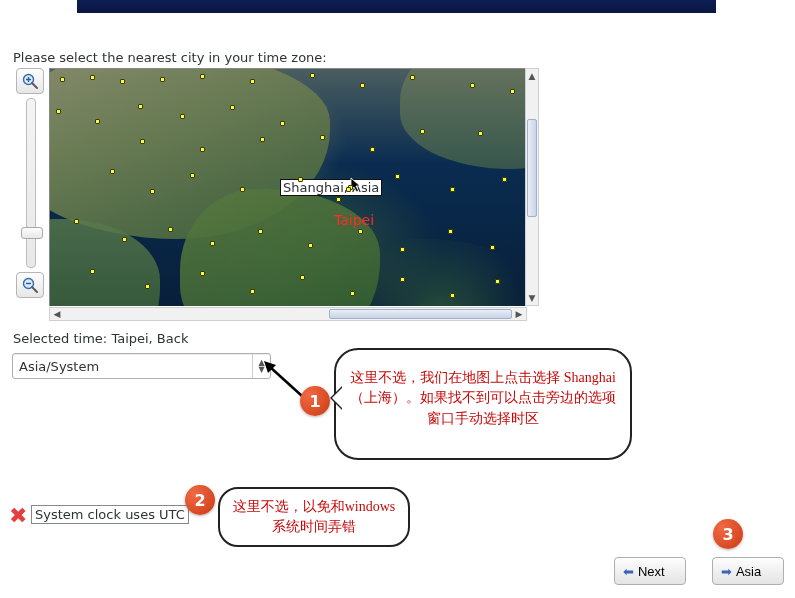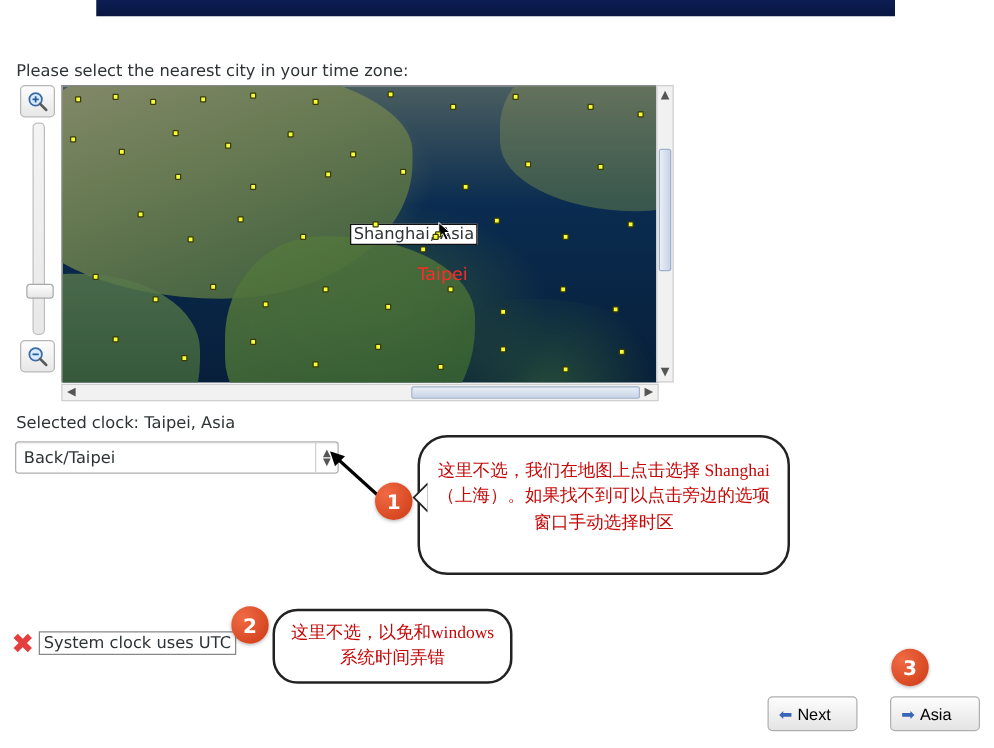"Selected clock:" span { text: clock -> time }
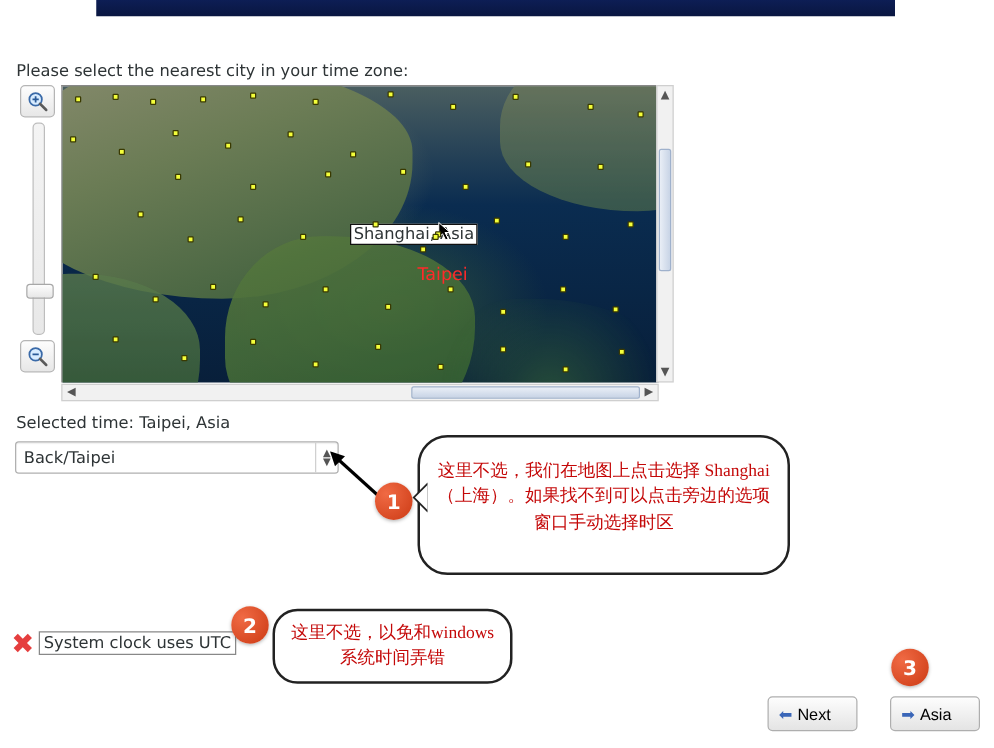"Taipei, Asia" span { text: Asia -> Back }
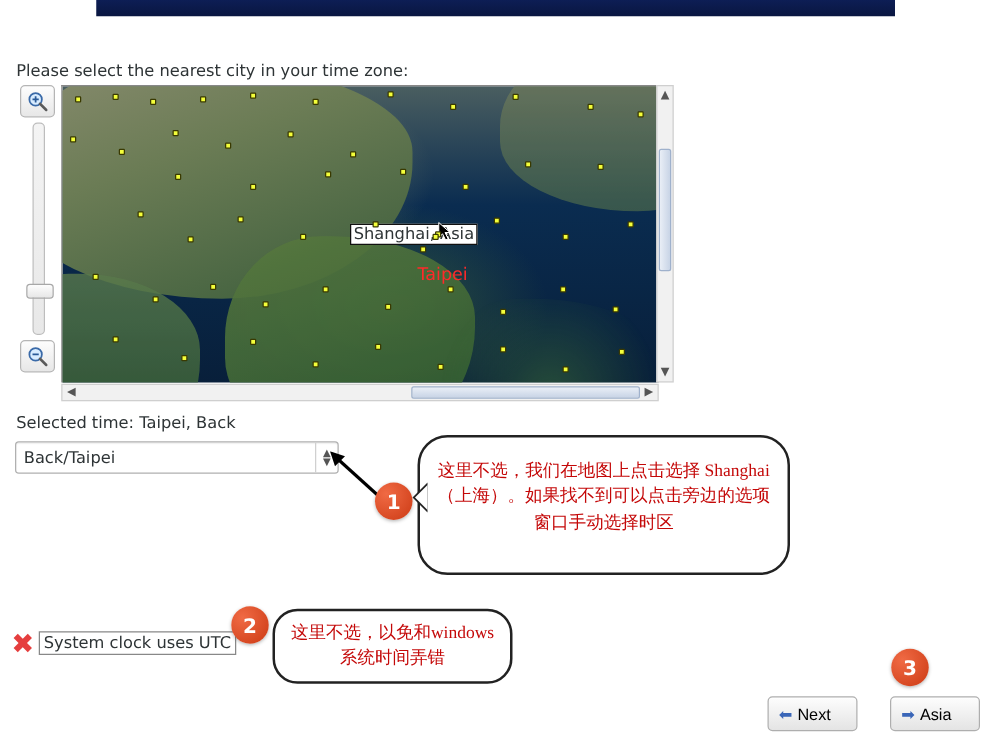"Back/Taipei" span { text: Back/Taipei -> Asia/System }
